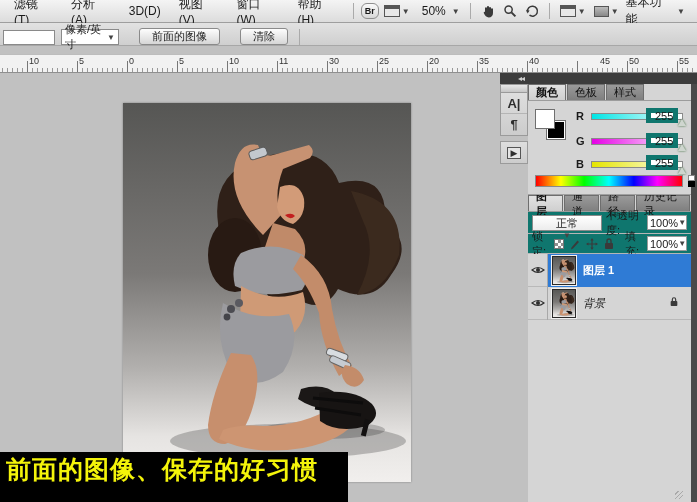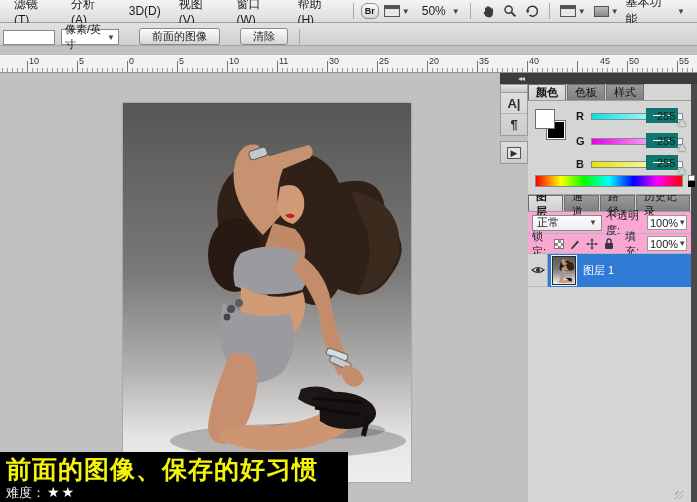"颜色" .panels { background: #f9a8d4 -> #0f766e }
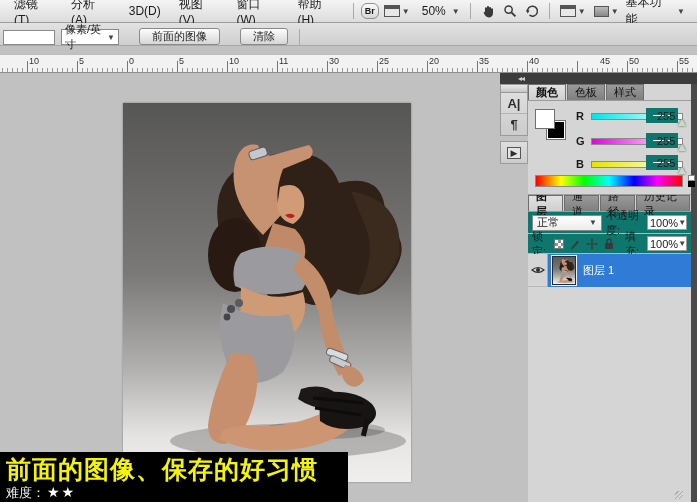"255" .chan-val { border: 7px solid #0f766e -> 5px solid #0f766e }
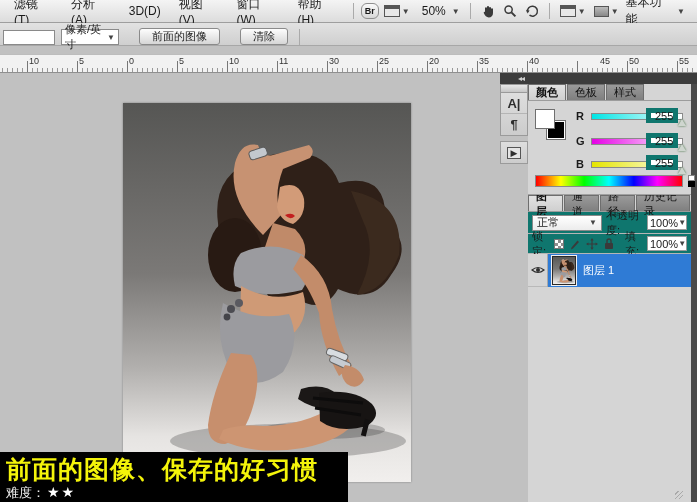"正常" .blend-select { flex-direction: none -> column }
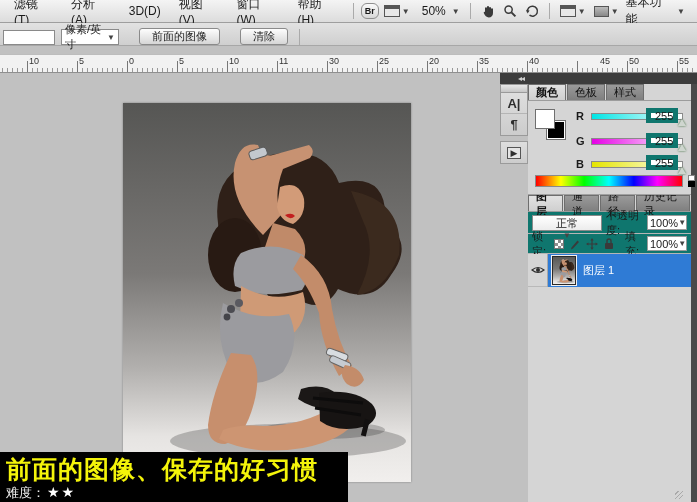"图层 1" .layer-row.selected .layer-main { font-weight: none -> bold }
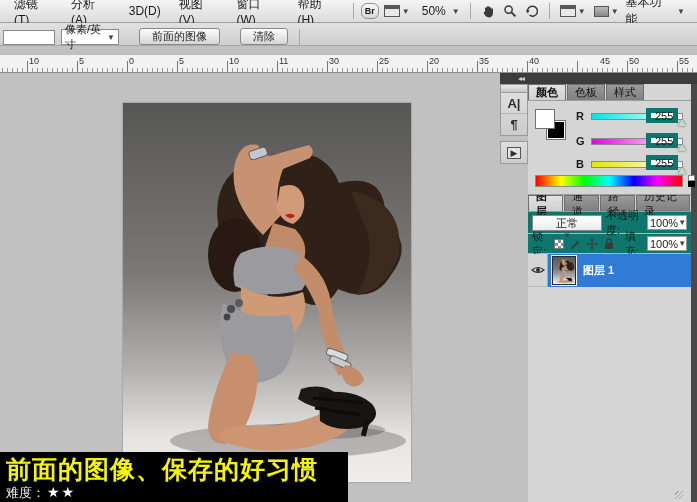"背景" div.layer-row { html: none -> <div> <span> <svg> <use></use> </svg> </span> <span> <span> <svg> <use></use> </svg> </span> <span>背景</span> <span> <svg> <use></use> </svg> </span> </span> </div> }
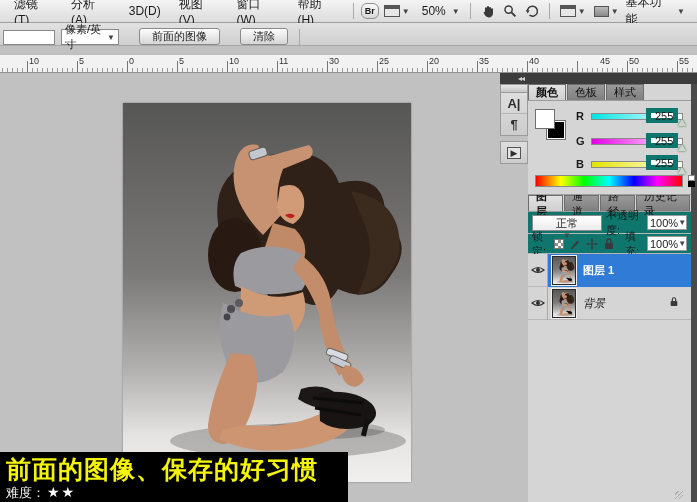"难度：" div.tip-diff { html: <div> <span>难度：</span> <span>★★</span> </div> -> none }
